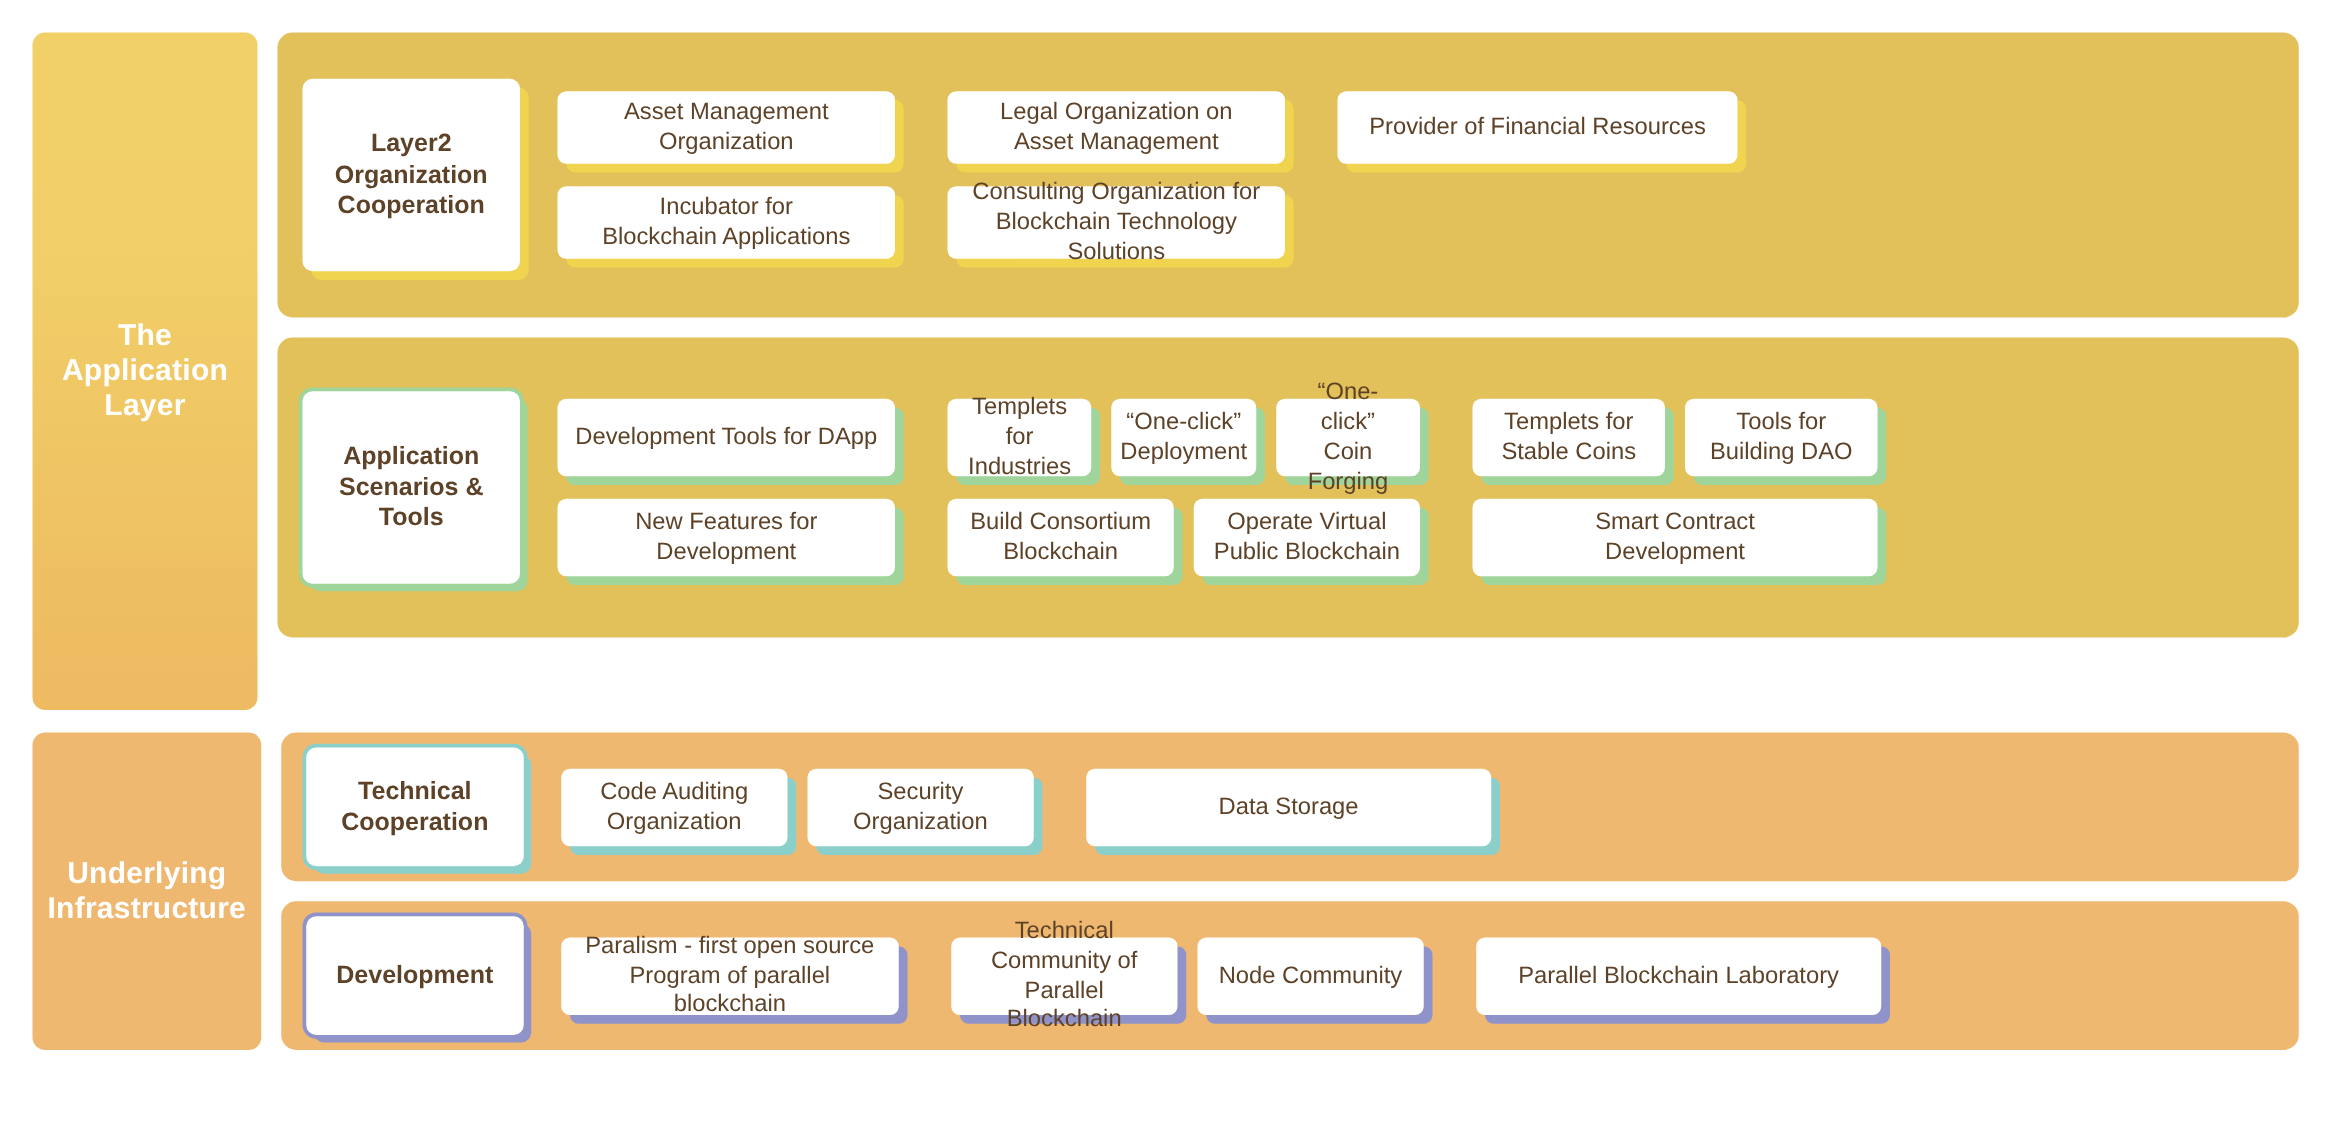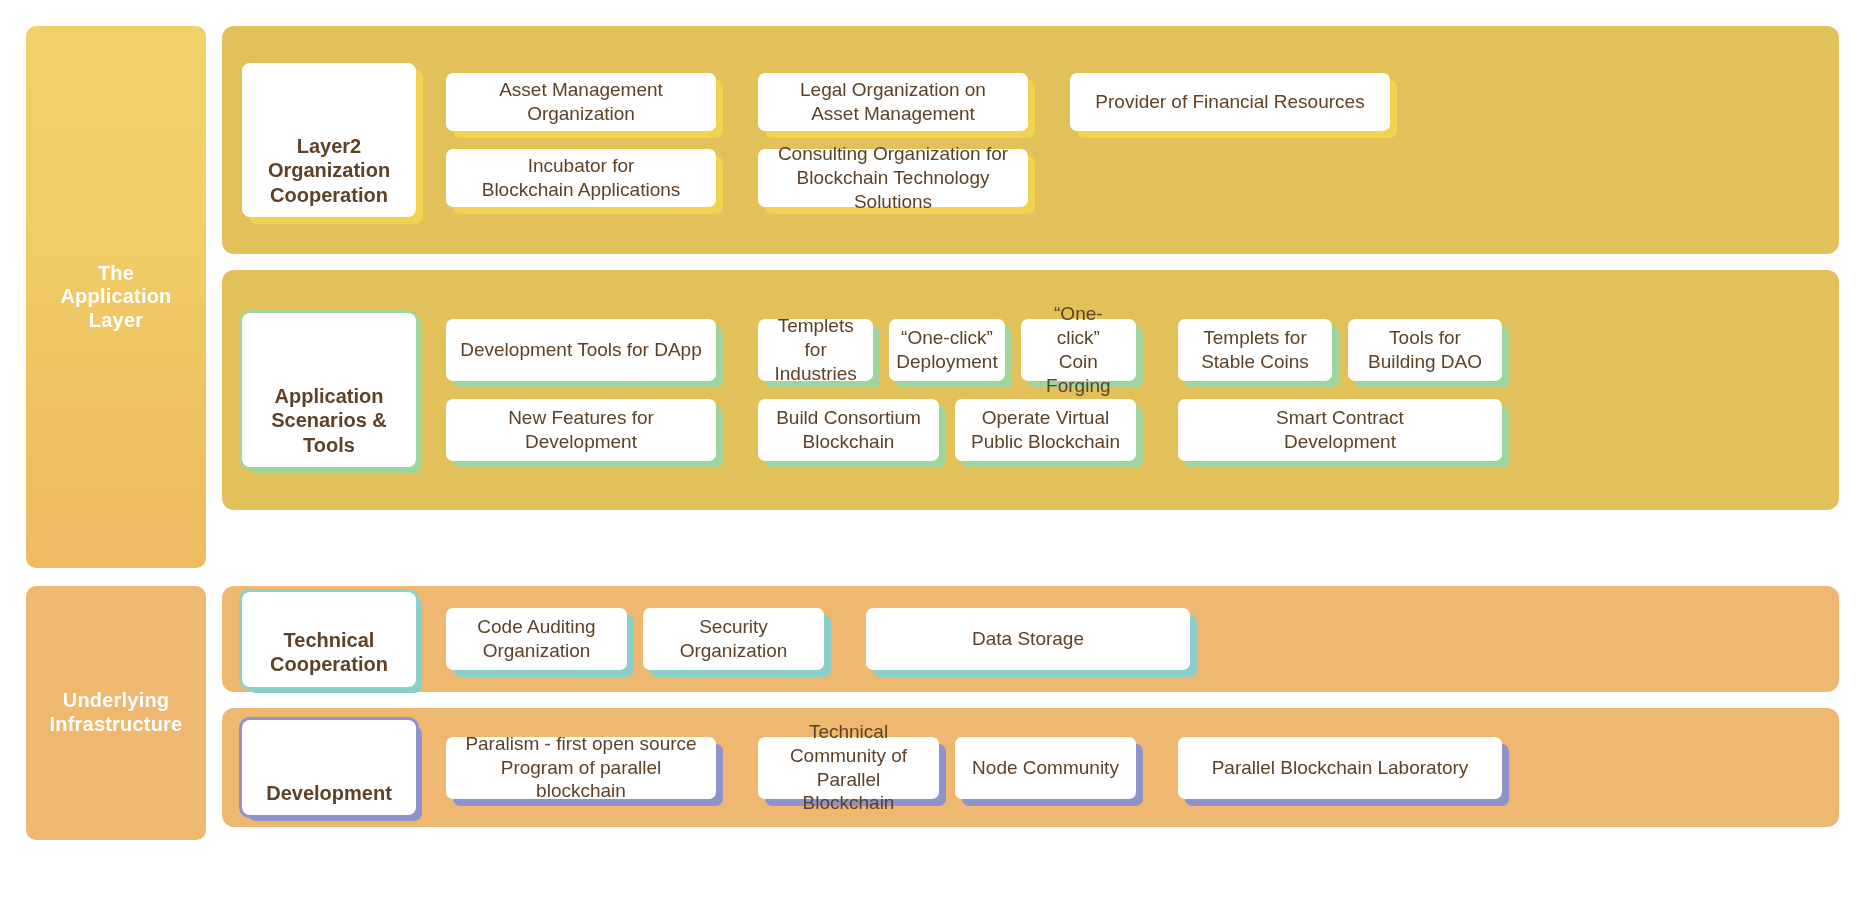"Layer2" .band-title { align-items: flex-end -> center }
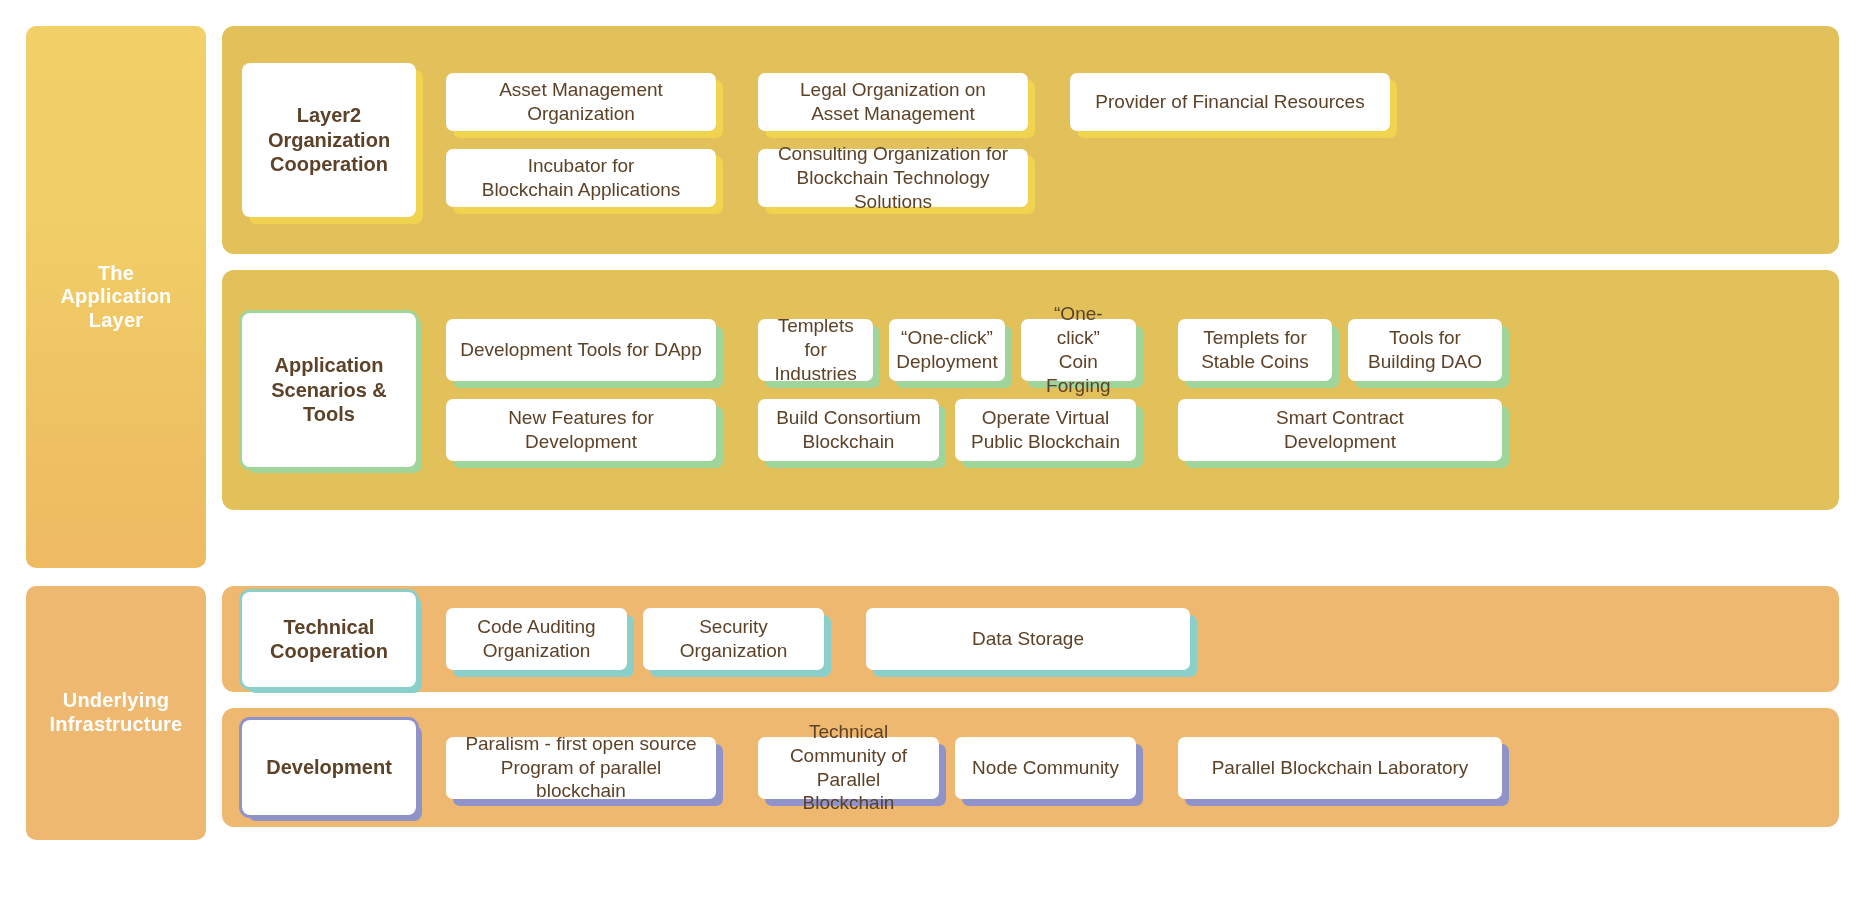"The" .layer-label { font-size: 20px -> 24px }
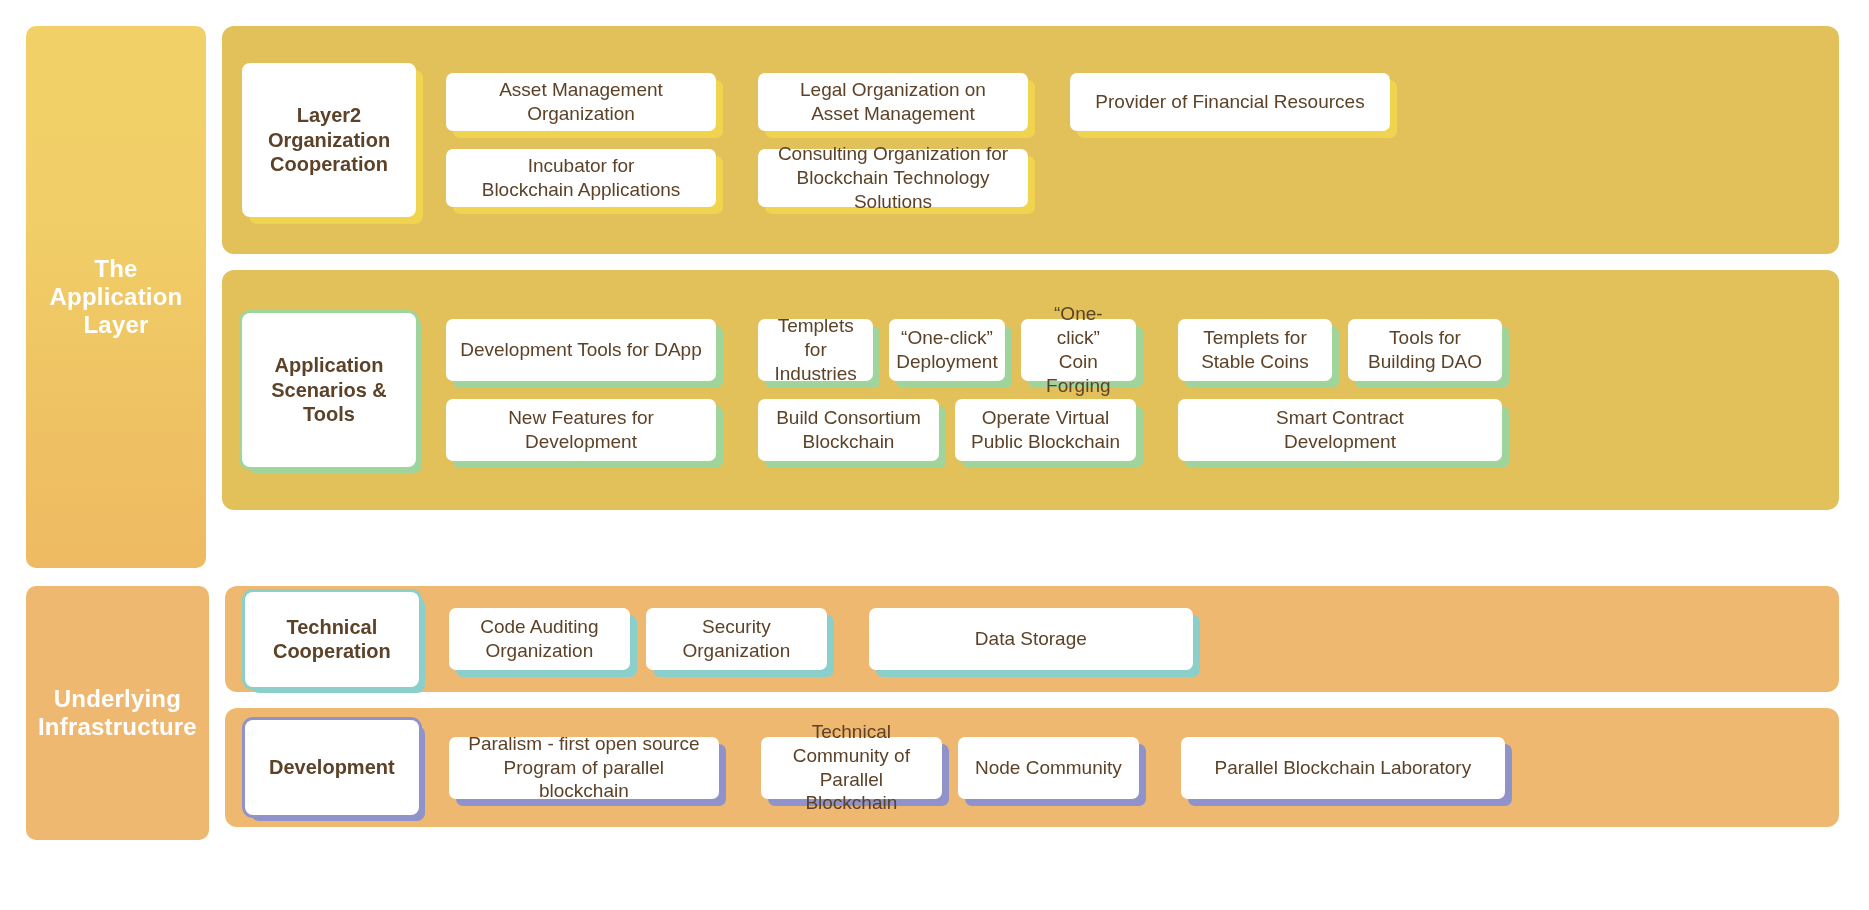"Technical" div.band { height: 106px -> 119px }
